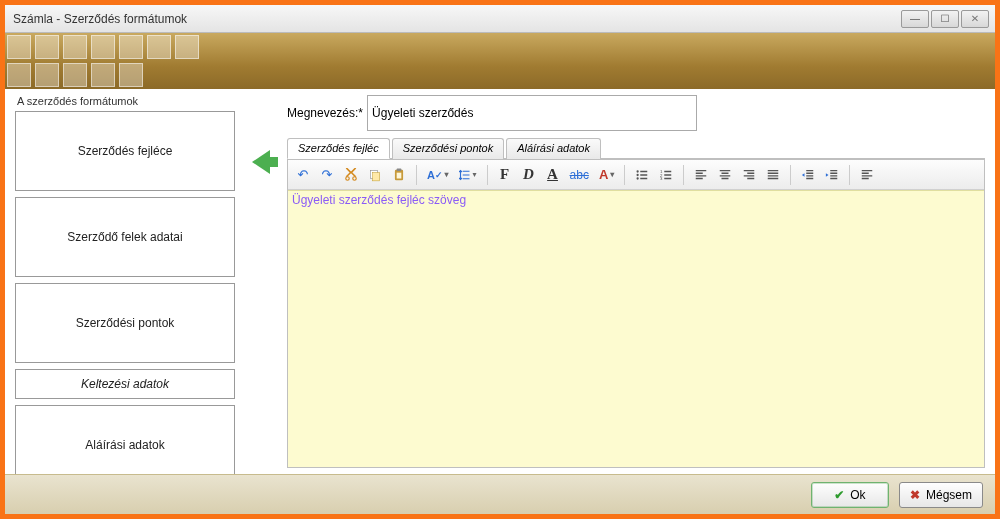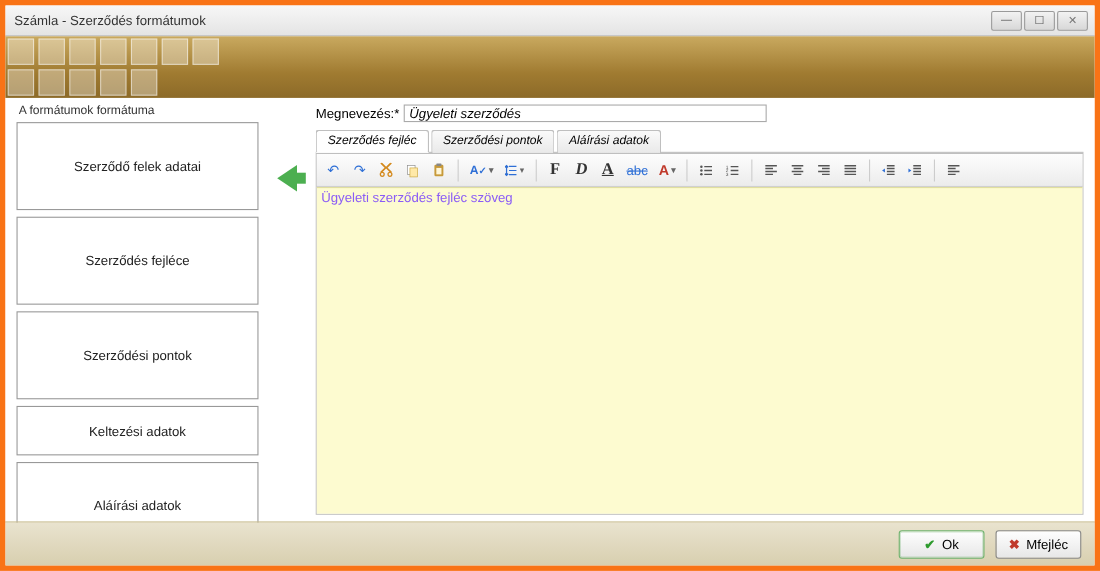"A formátumok formátuma" div.left-label { text: formátumok formátuma -> szerződés formátumok }
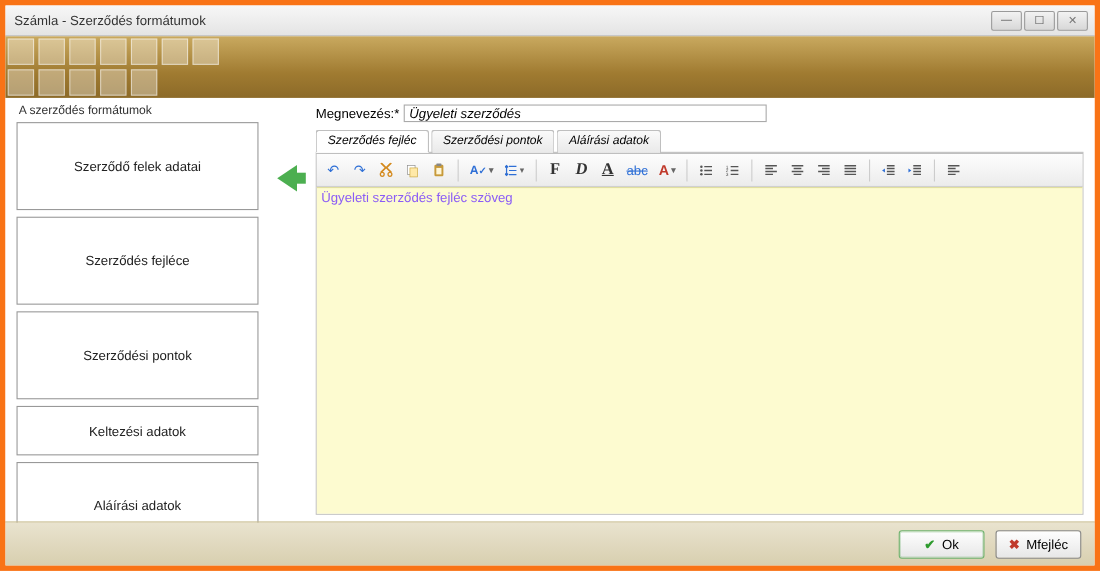"Ügyeleti szerződés" .name-row input { font-style: italic -> none; height: 16px -> 36px }
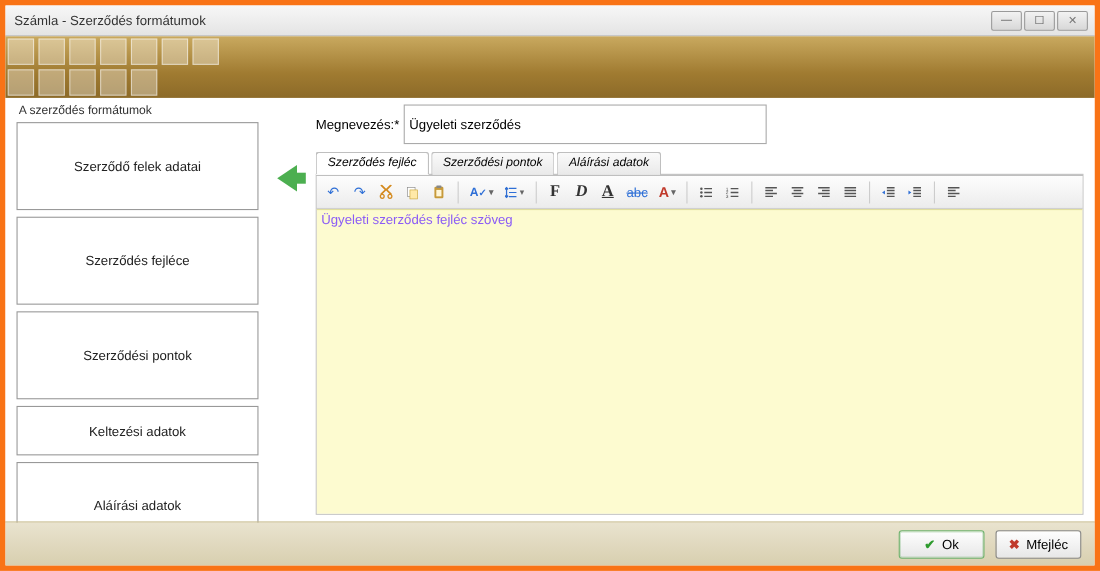"Szerződő felek adatai" div.sec-btn { order: before "Szerződés fejléce" -> after "Szerződés fejléce" }
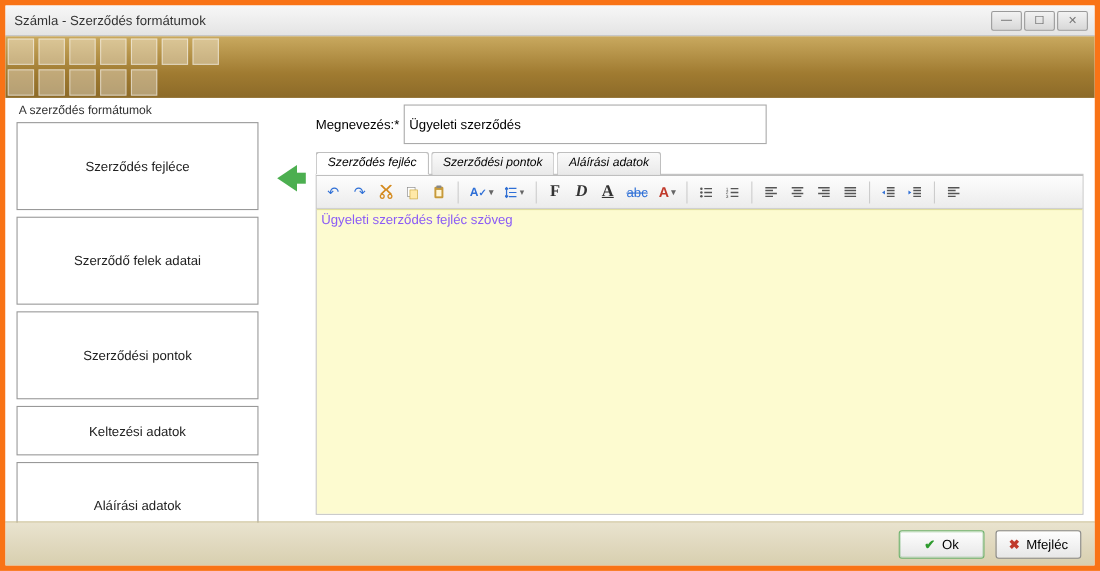"Keltezési adatok" .sec-btn.small { font-style: none -> italic; height: 45px -> 30px }
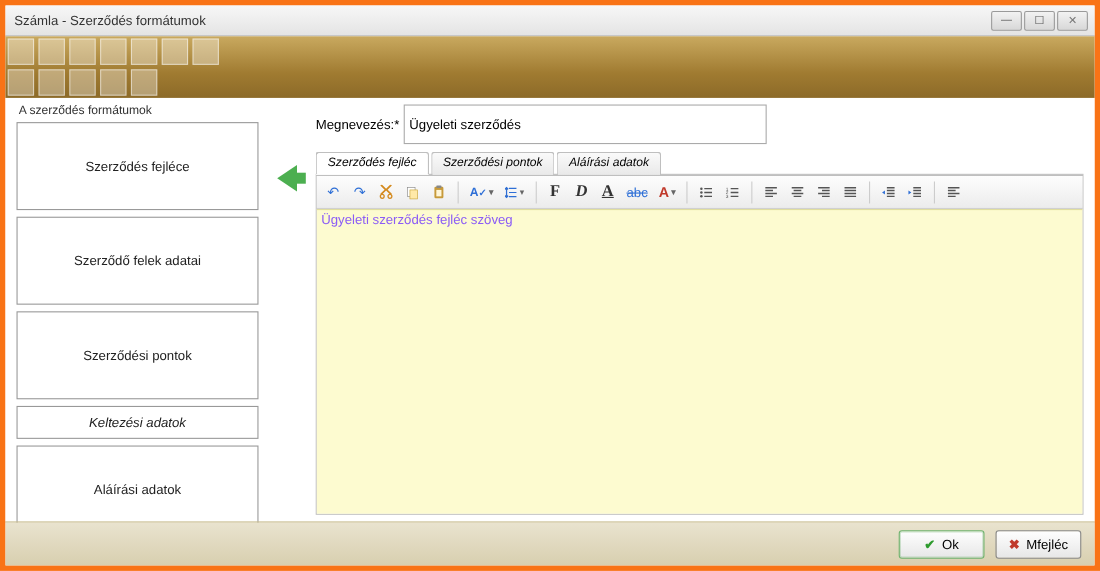"fejléc" span { text: fejléc -> égsem }
